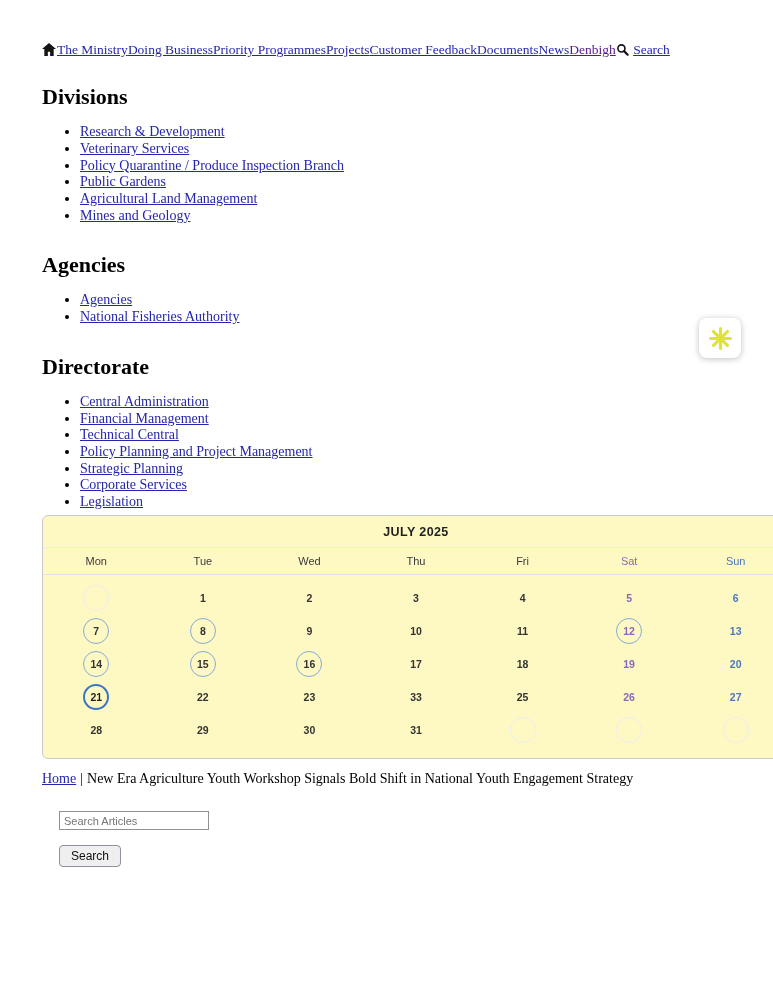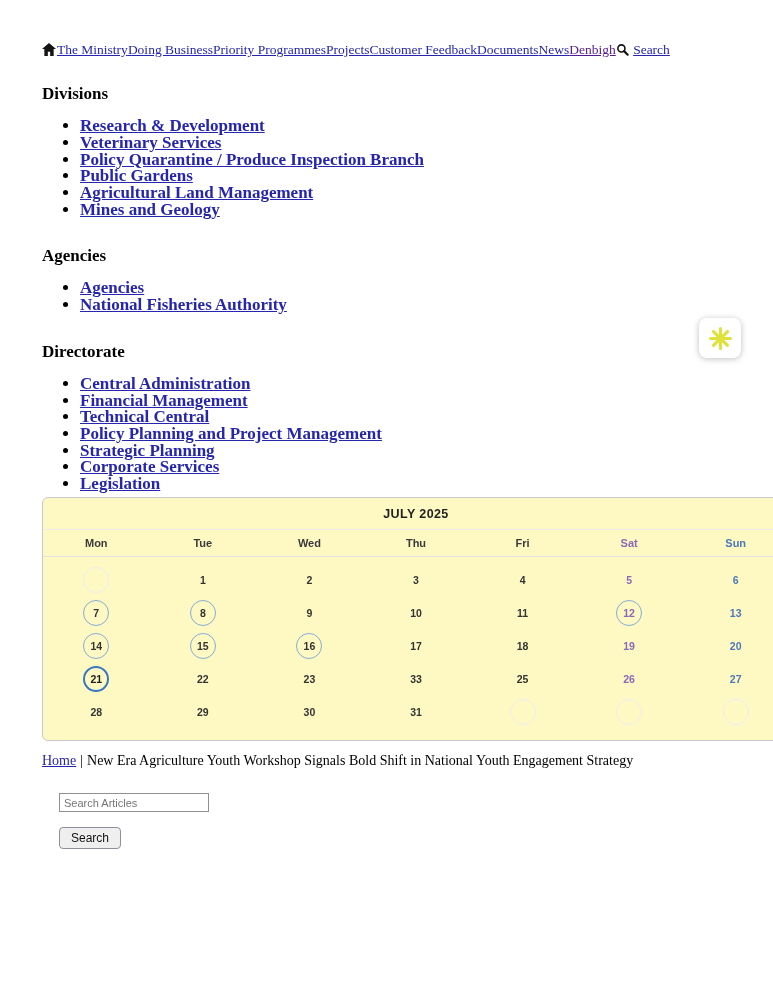"Divisions" h2.section-heading { font-size: 17px -> 22px }
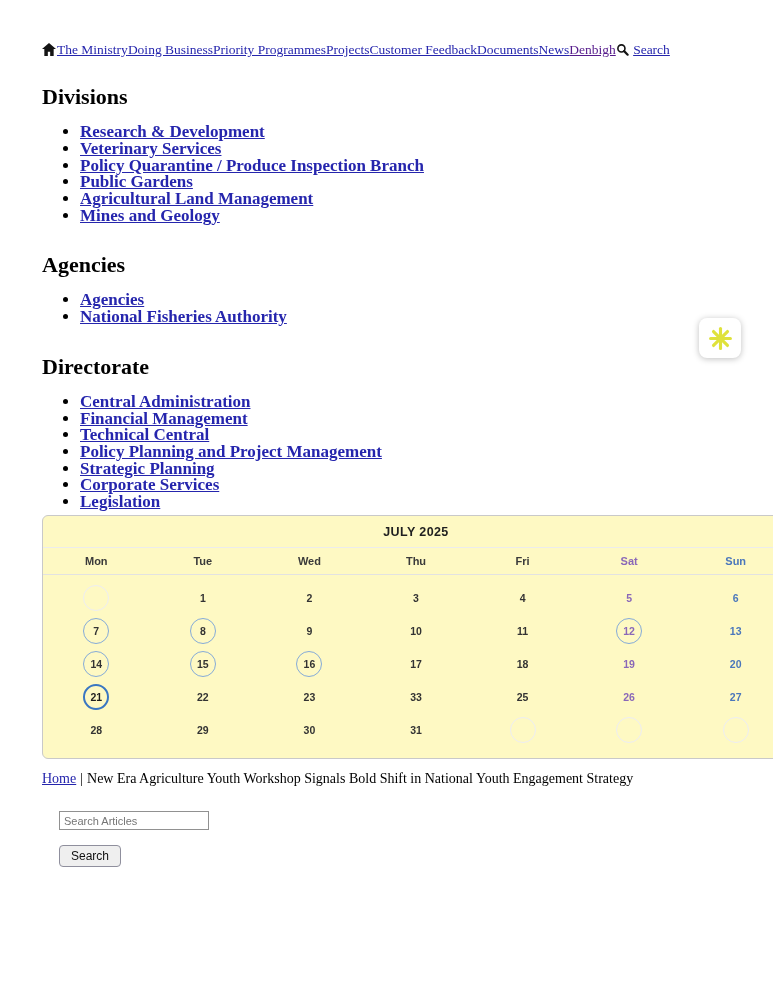"Research & Development" ul.section-list { font-size: 17px -> 14px; font-weight: bold -> none }
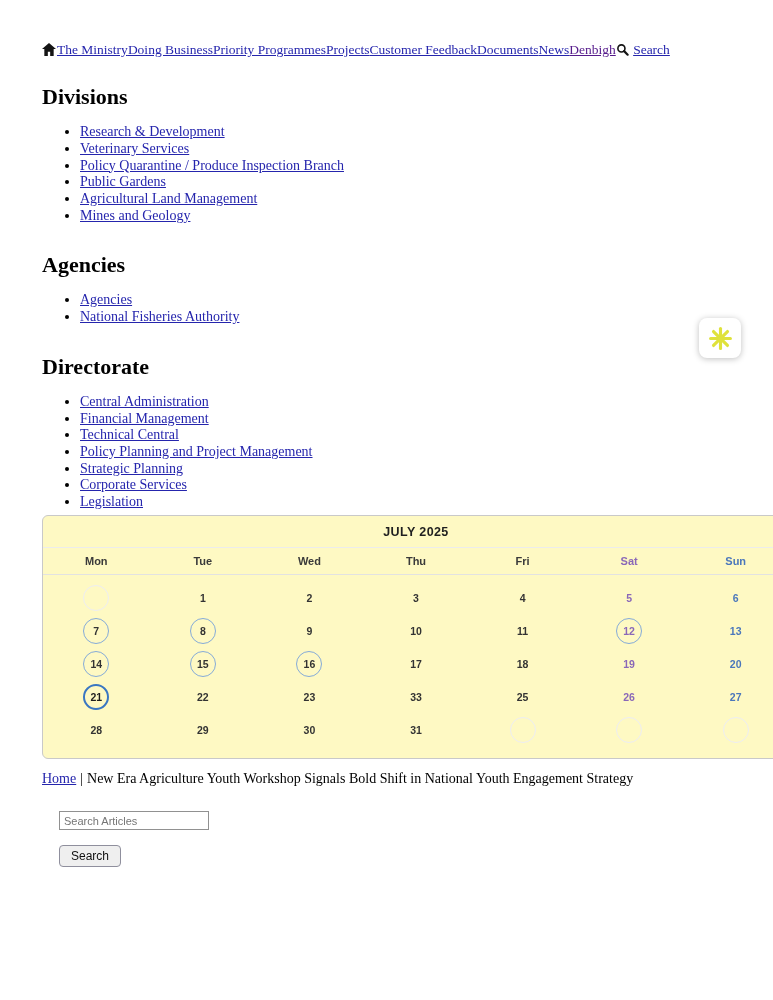"Mon" .cal-day { font-weight: 700 -> 400 }
